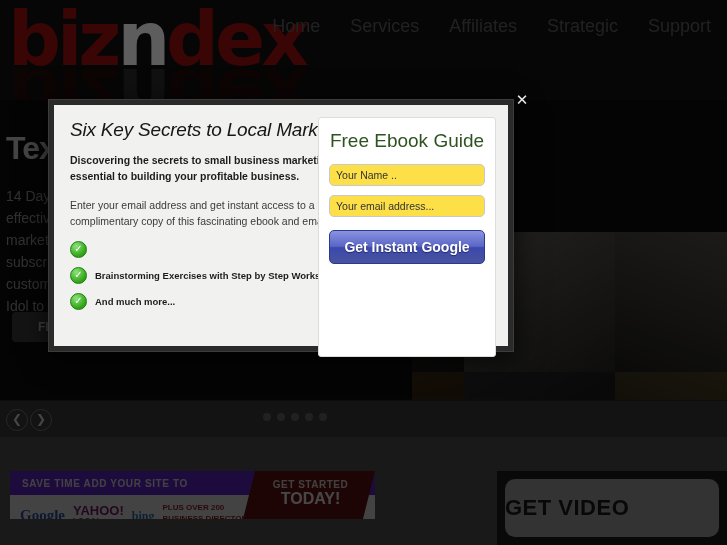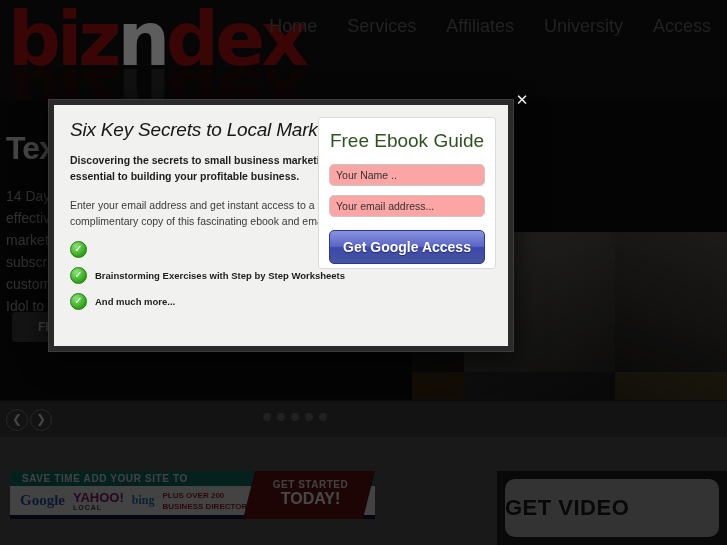"University" a { text: University -> Strategic }
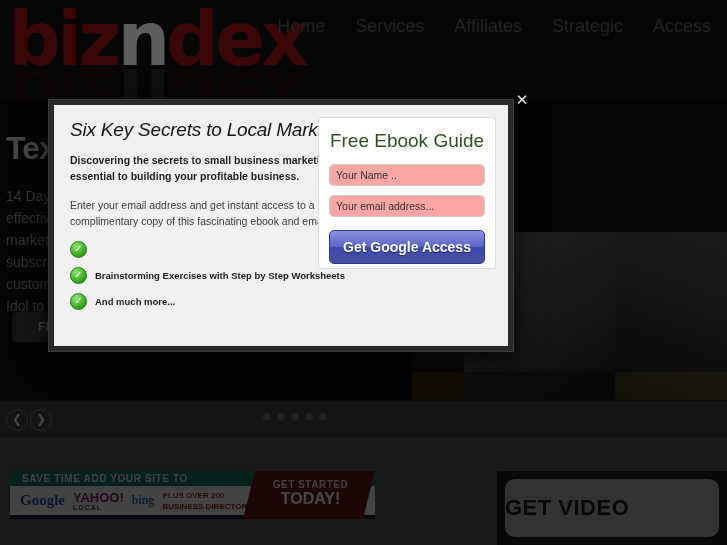"Access" a { text: Access -> Support }
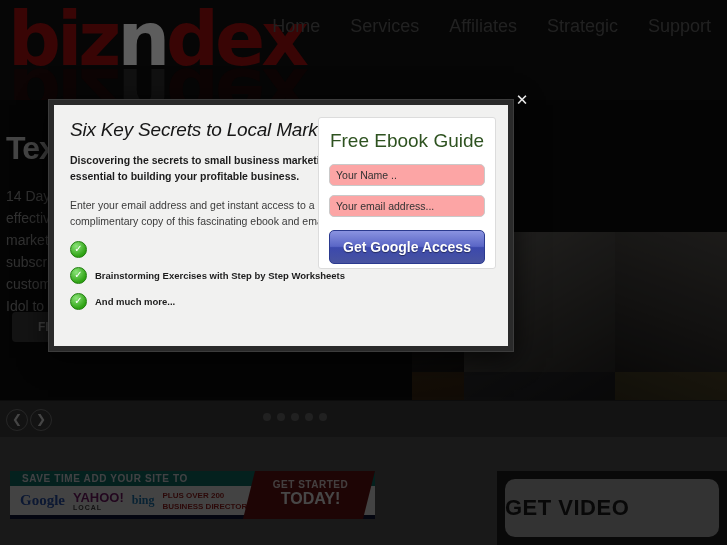"Free Ebook Guide" .m-right { height: 152px -> 240px }
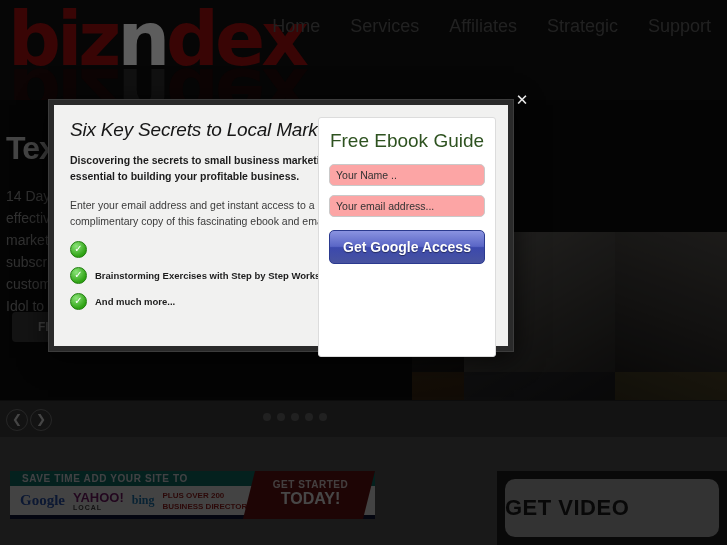"Your Name .." .fld { background: #fca5a5 -> #fde047 }
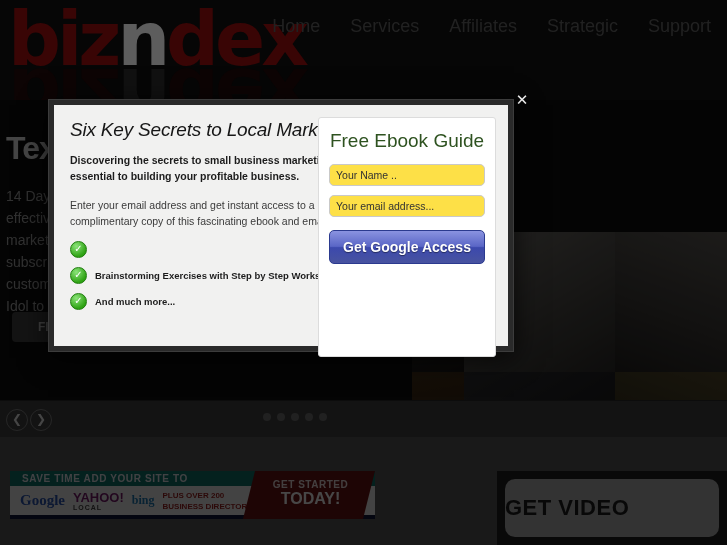"Get Google Access" button.cta { text: Google Access -> Instant Google }
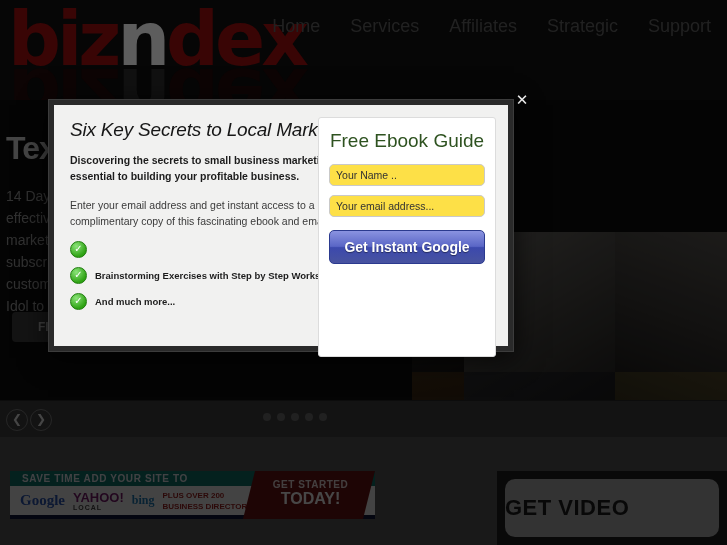"SAVE TIME ADD YOUR SITE" .b1-top { background: #0f766e -> #6d28d9; height: 15px -> 24px }
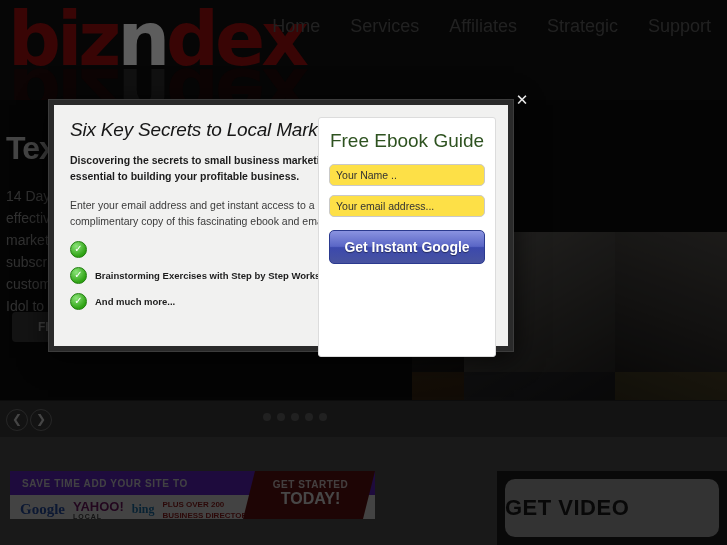"Google" .b1-bot { align-items: center -> flex-end }
